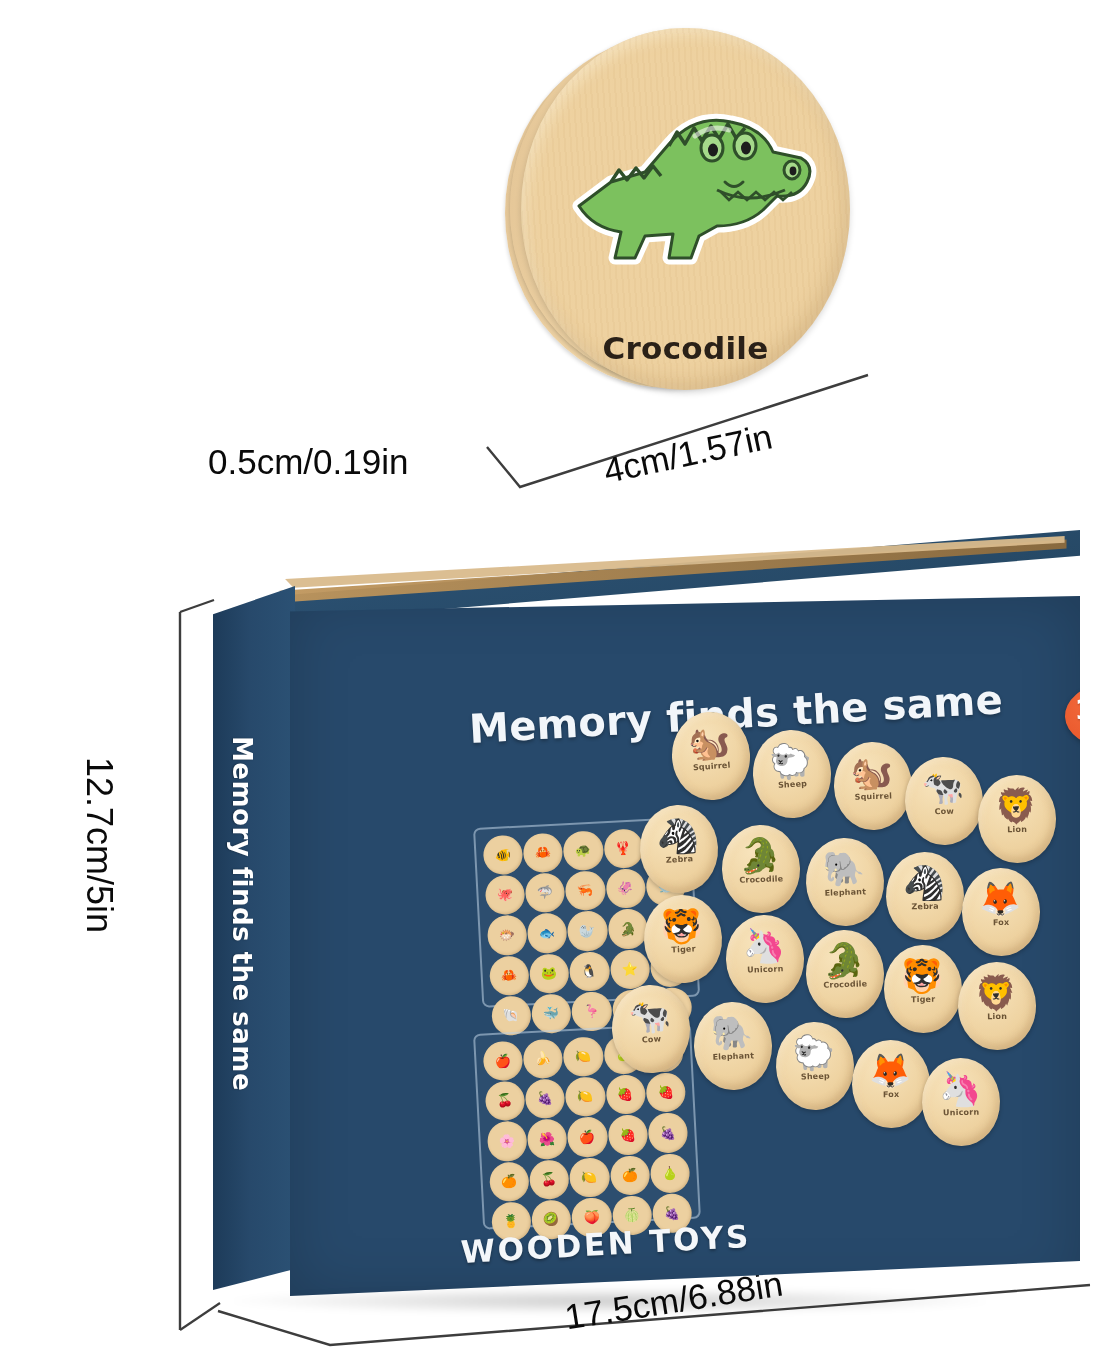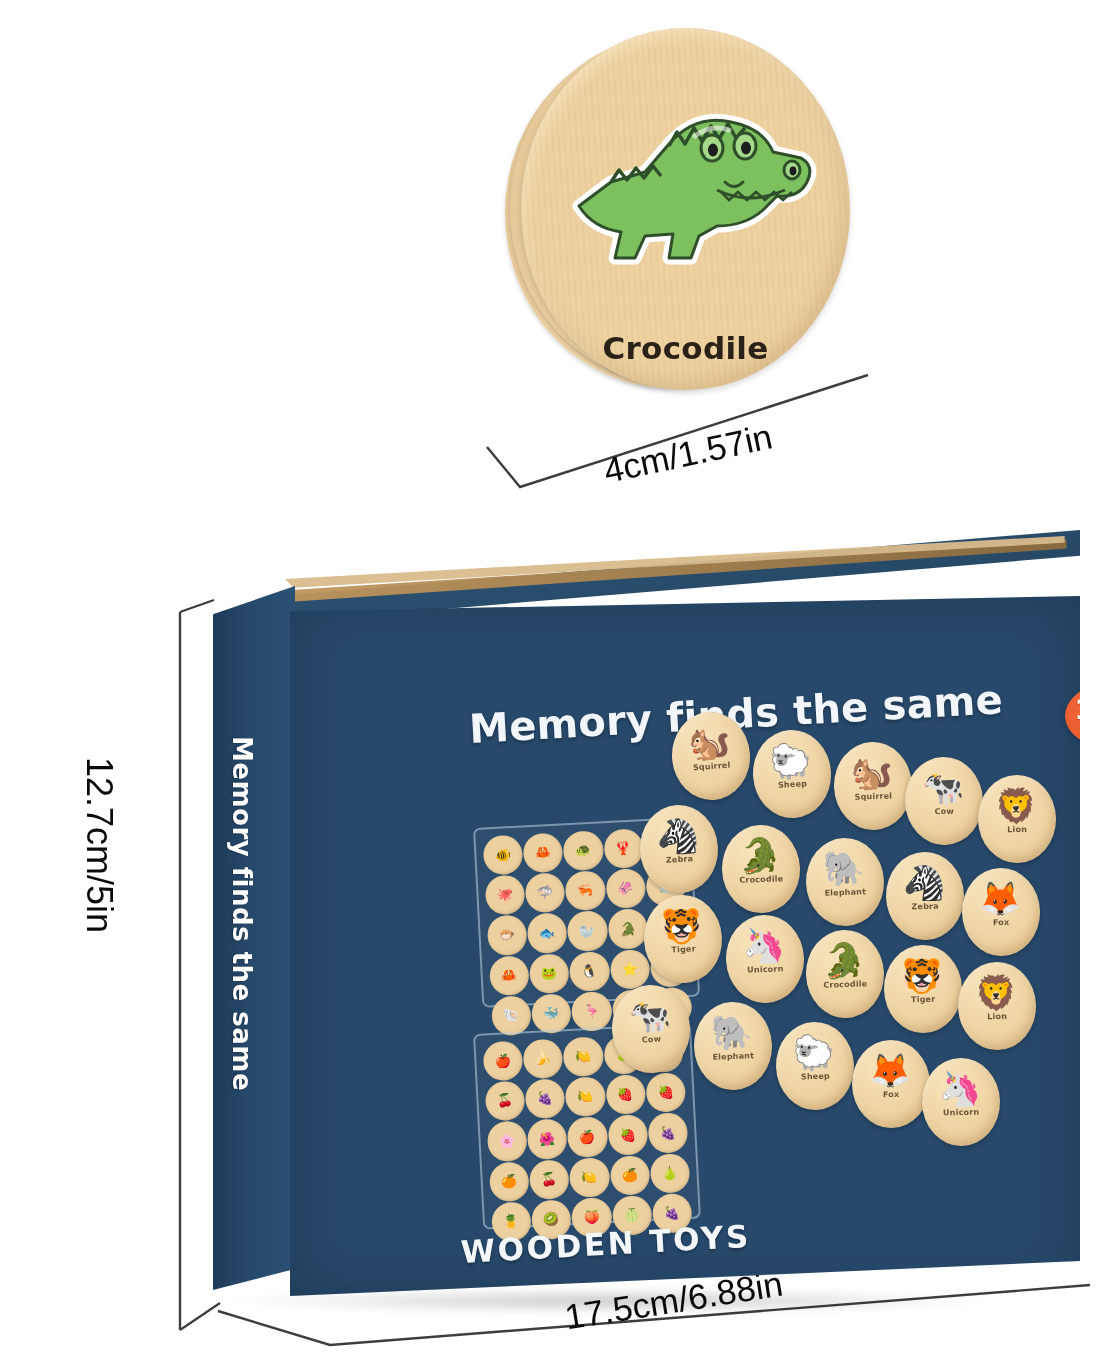"0.5cm/0.19in" div.dim { html: none -> <div>0.5cm/0.19in</div> }
